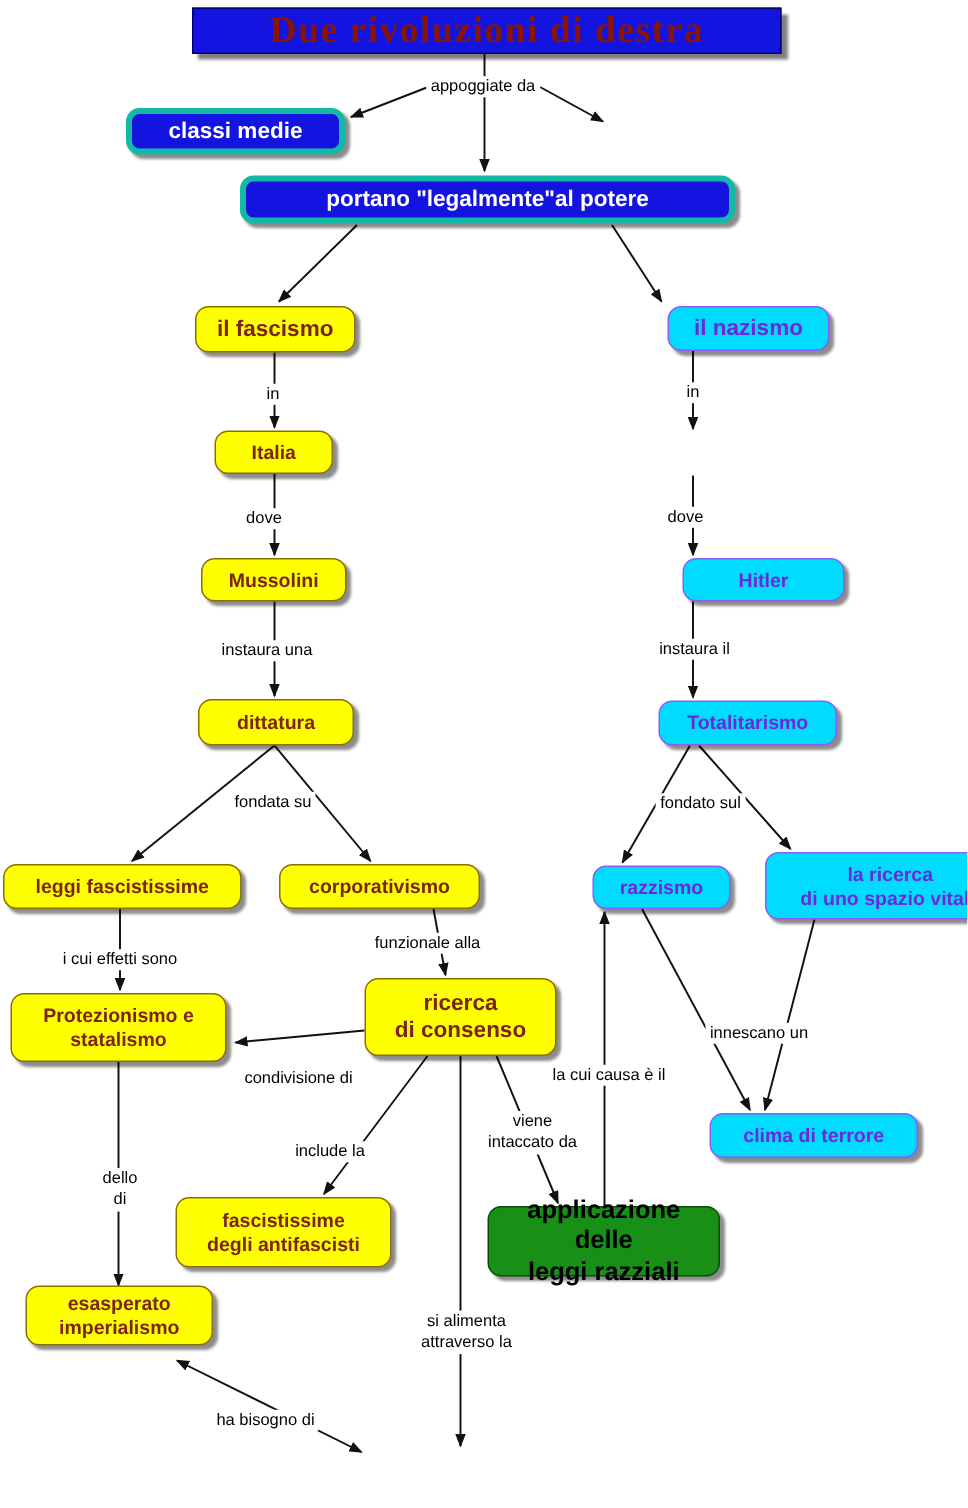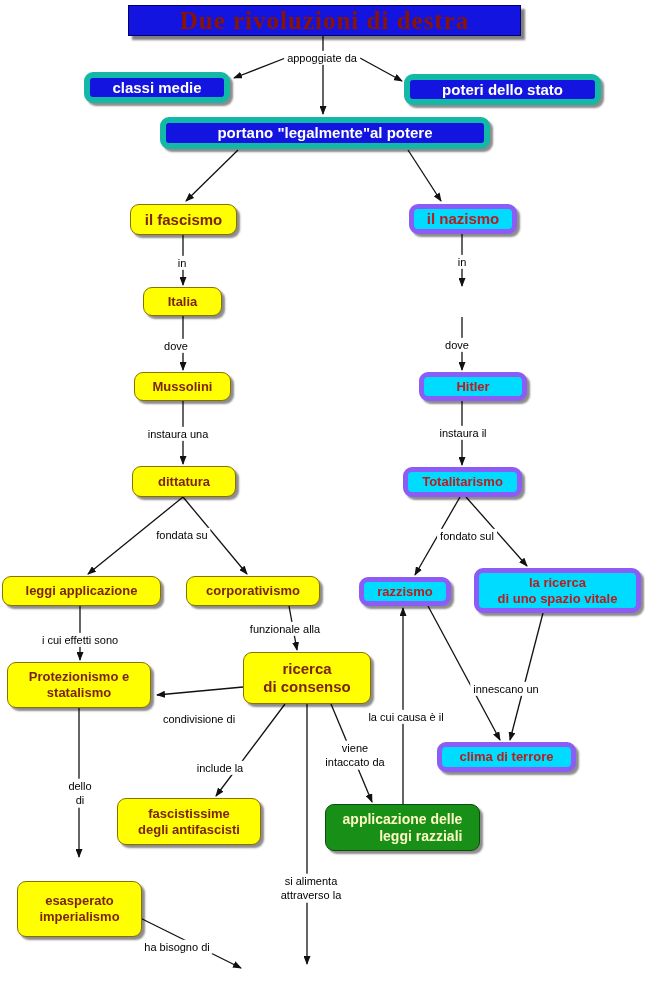"classi medie" .node.blue { border: 6px solid #14b8a6 -> 4px solid #14b8a6 }
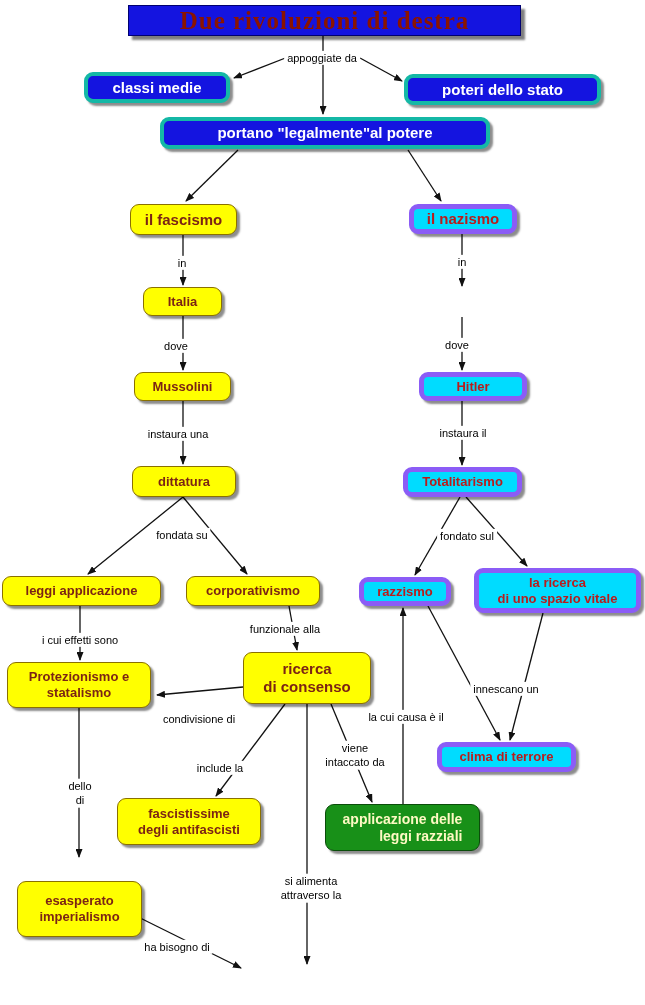"poteri dello stato" div.node { html: <div>poteri dello stato</div> -> none }
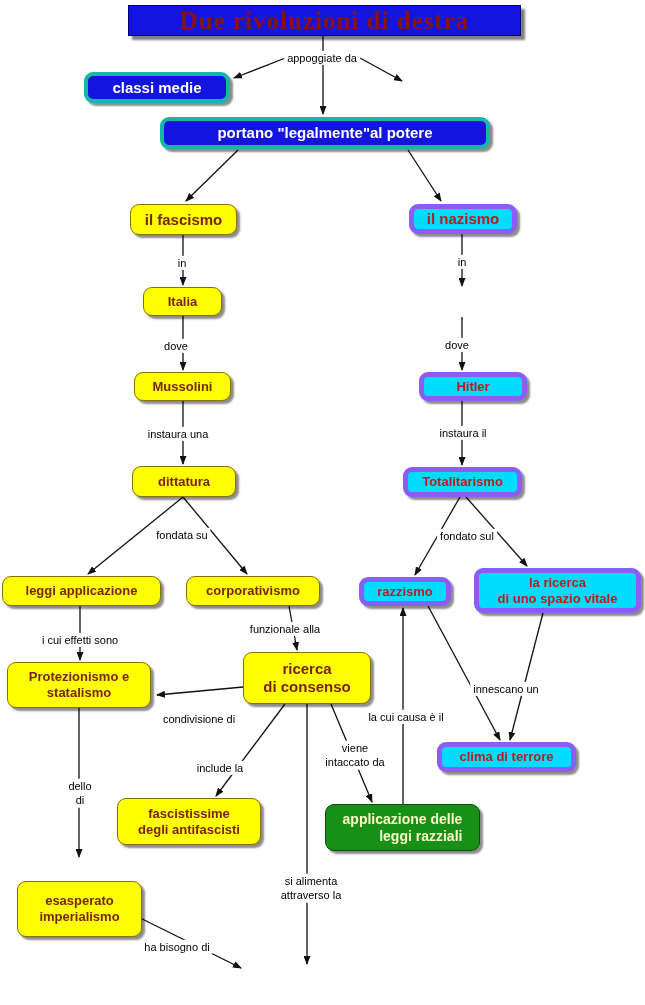"il nazismo" .node.cyan { border: 5px solid #8b5cf6 -> 1px solid #8b5cf6; color: #b91c1c -> #6d28d9; margin-left: none -> 36px }
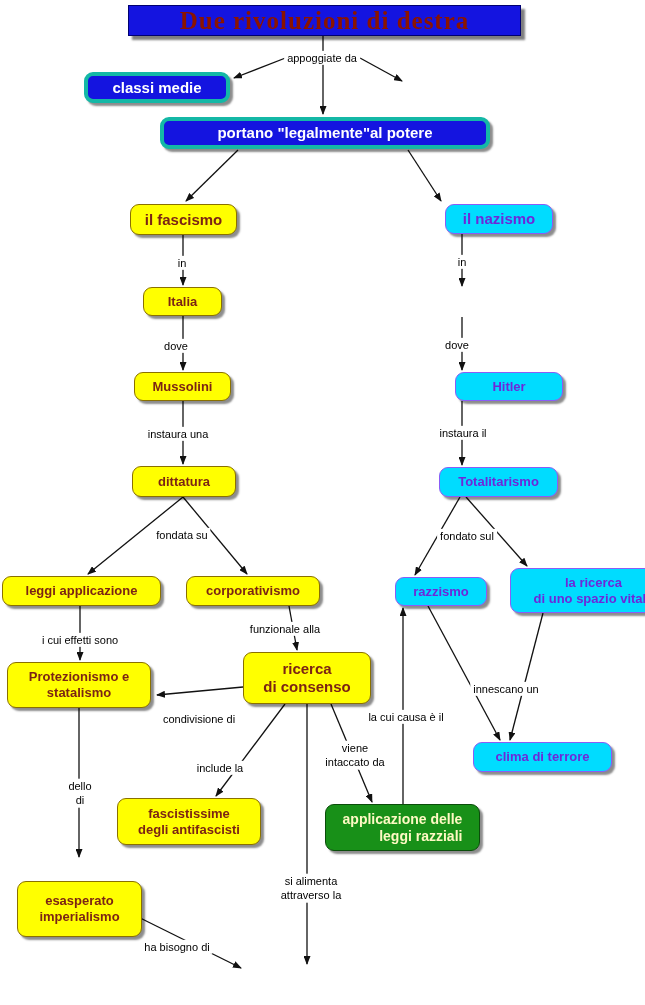"leggi applicazione" div.node { text: applicazione -> fascistissime }
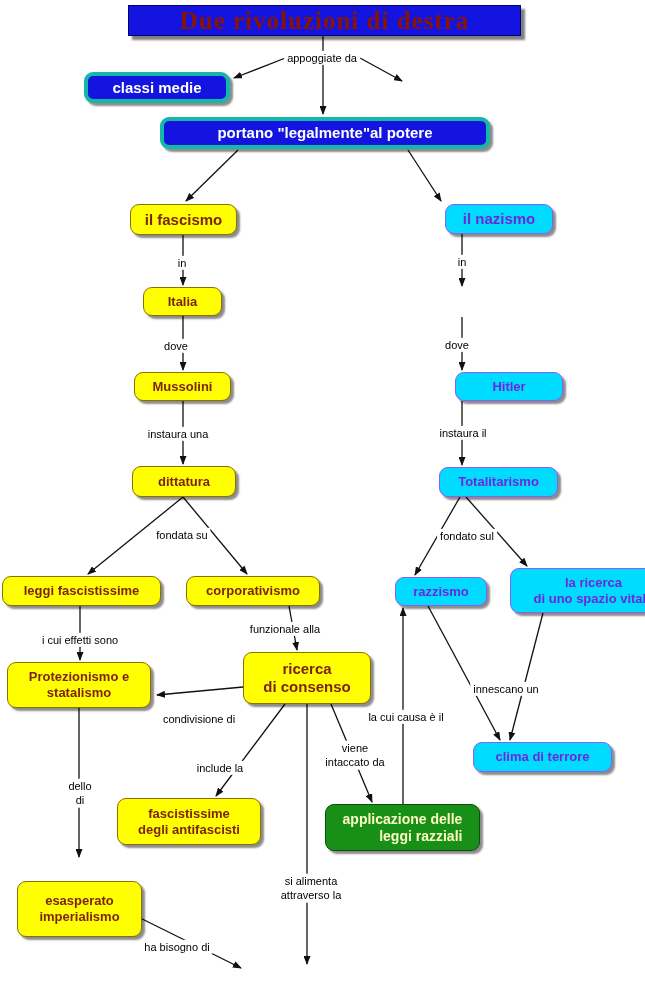"applicazione delle" .node.green { color: #fef9c3 -> #000000; font-size: 14px -> 17px; text-align: right -> none }
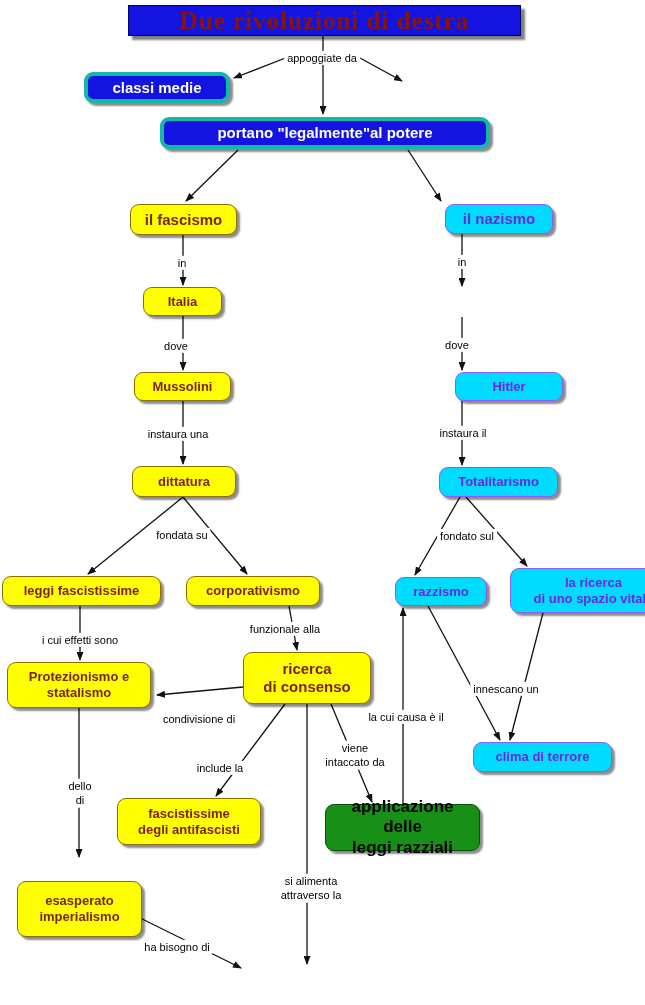"esasperato" div.node { height: 56px -> 40px; top: 881px -> 857px }
